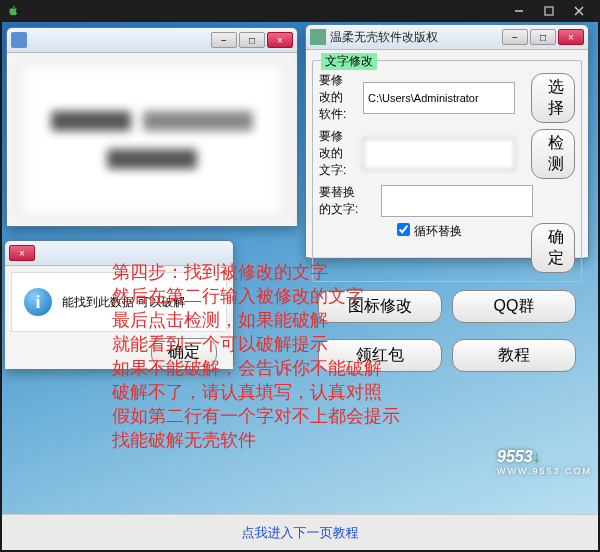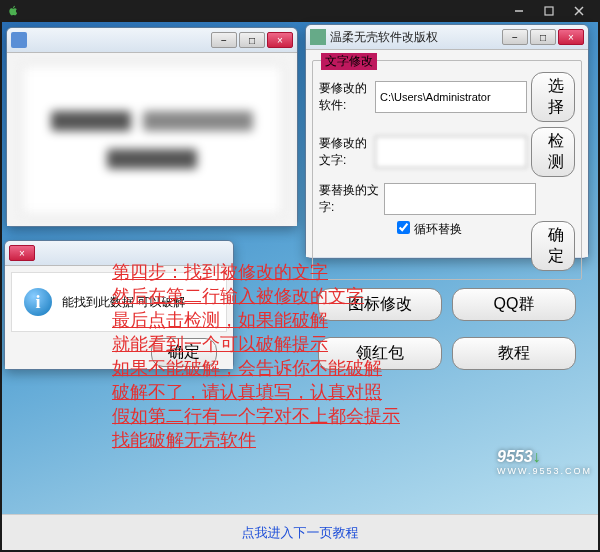"文字修改" .groupbox .legend { background: #be185d -> #86efac }
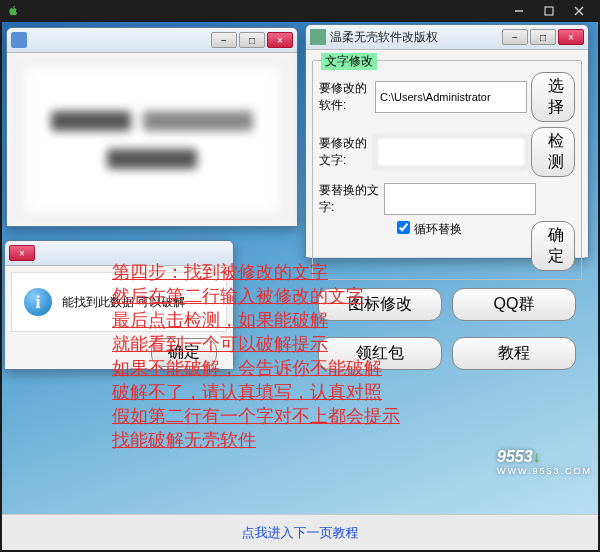"要修改的软件:" .form-row { gap: 4px -> 16px }
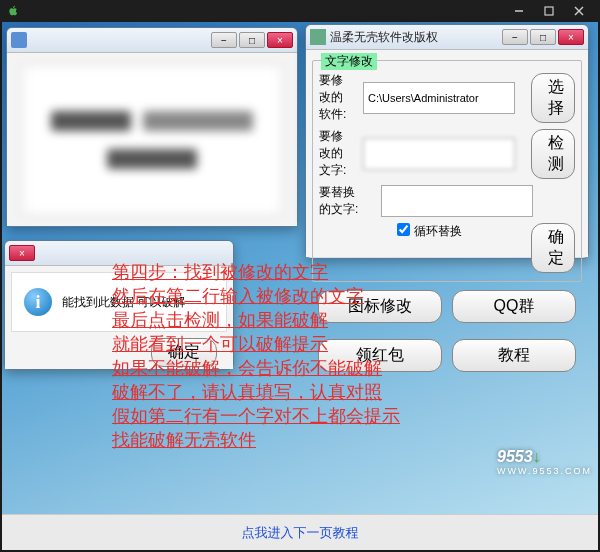"第四步：找到被修改的文字" .instructions { text-decoration: underline -> none }
